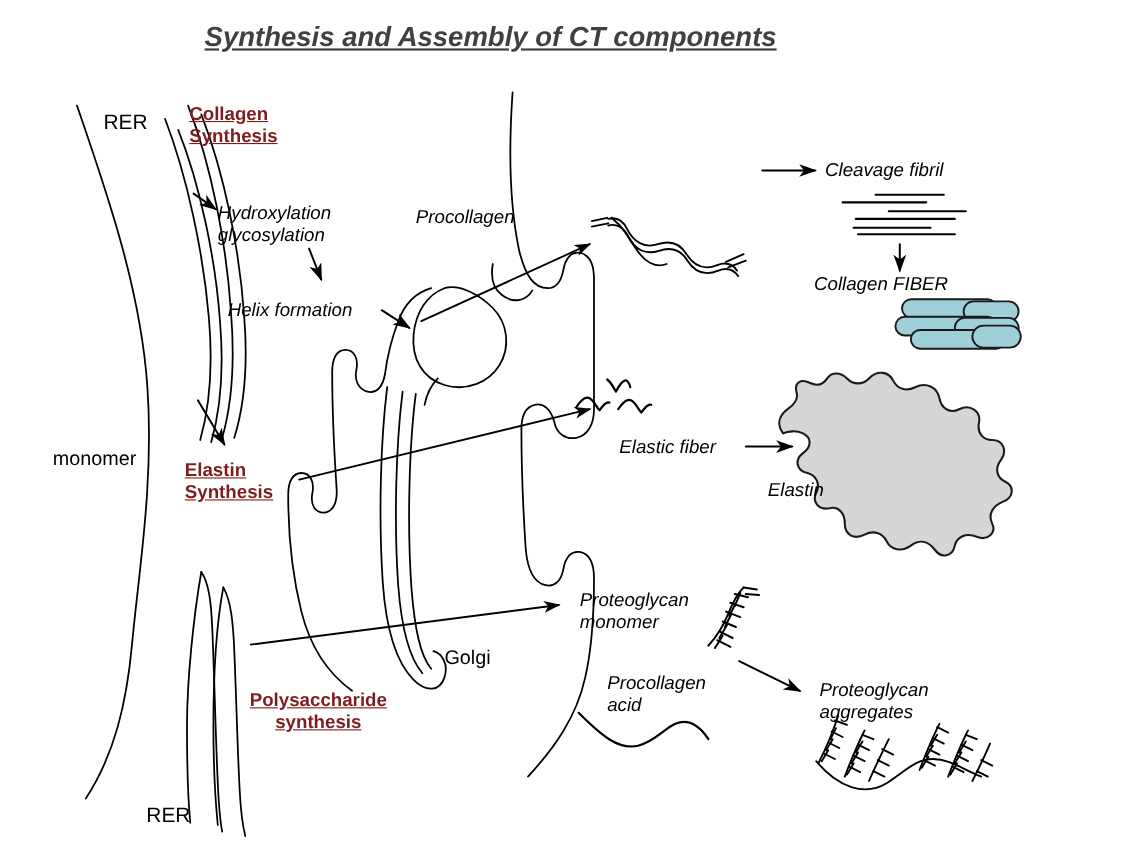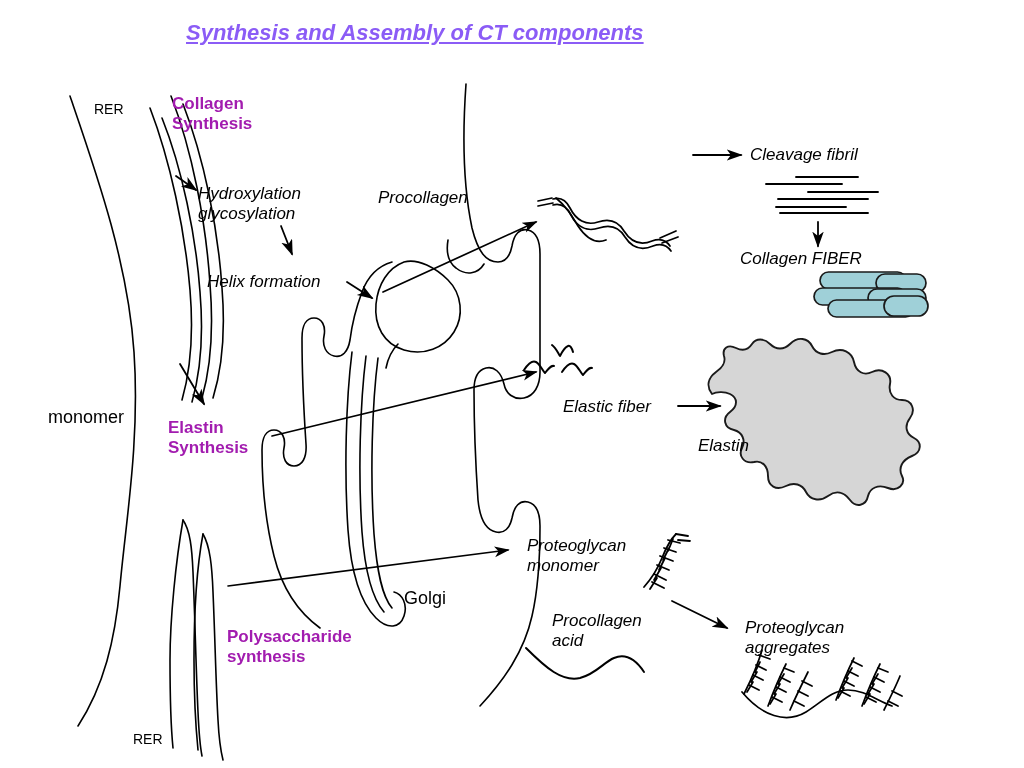"Synthesis and Assembly of CT" .title { color: #8b5cf6 -> #404040; font-size: 22px -> 25px }
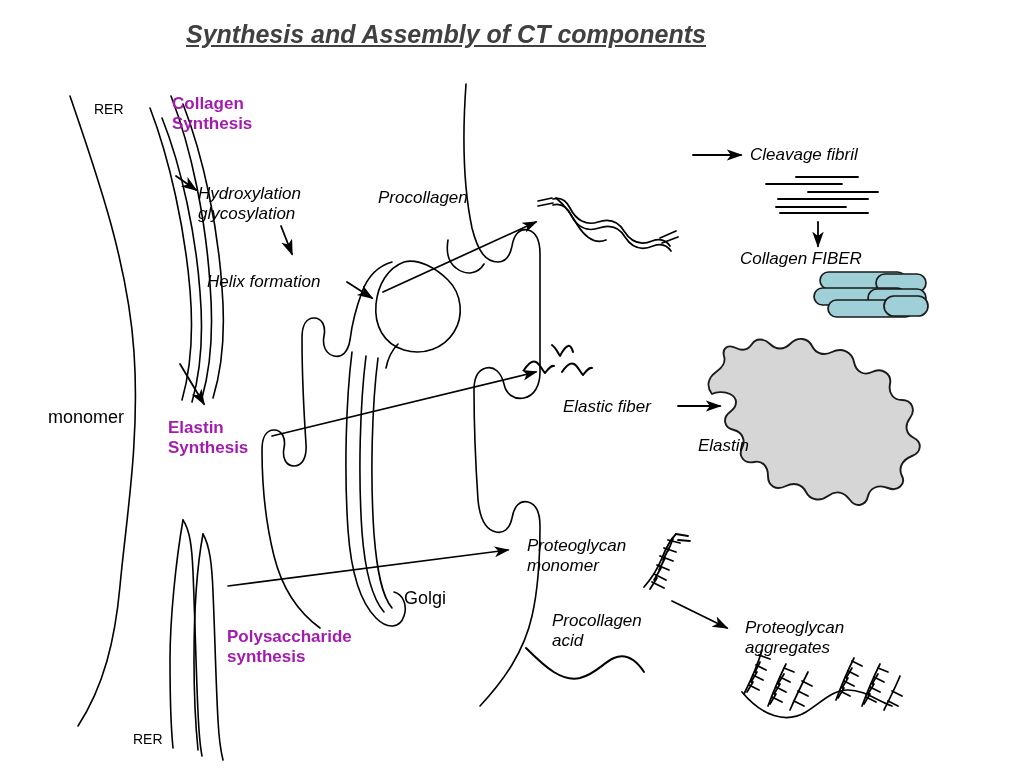"RER" .f19 { font-size: 14px -> 19px }
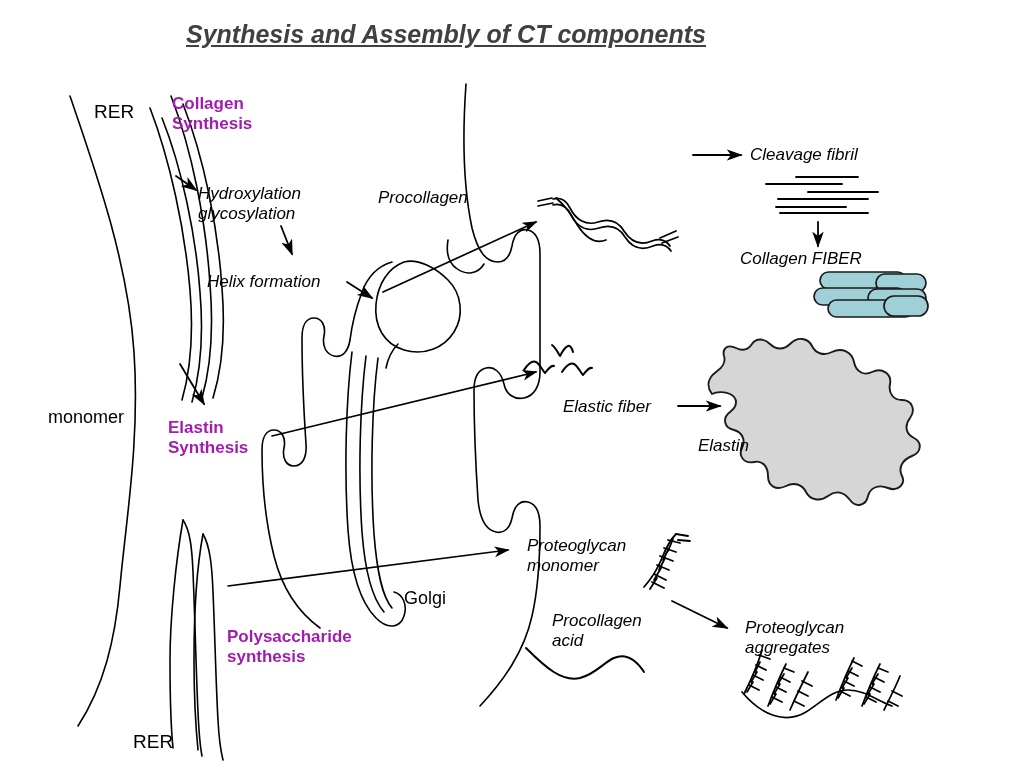"Collagen" .red { color: #a21caf -> #7f1d1d; text-decoration: none -> underline }
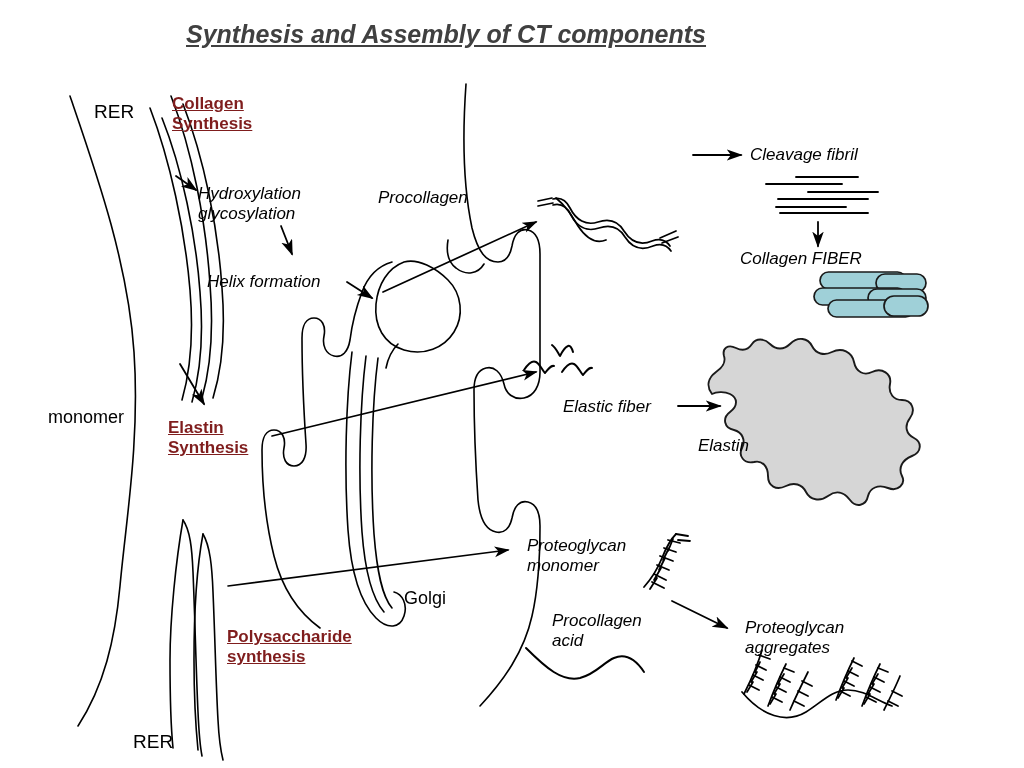"Polysaccharide" div.lbl { text-align: none -> center }
